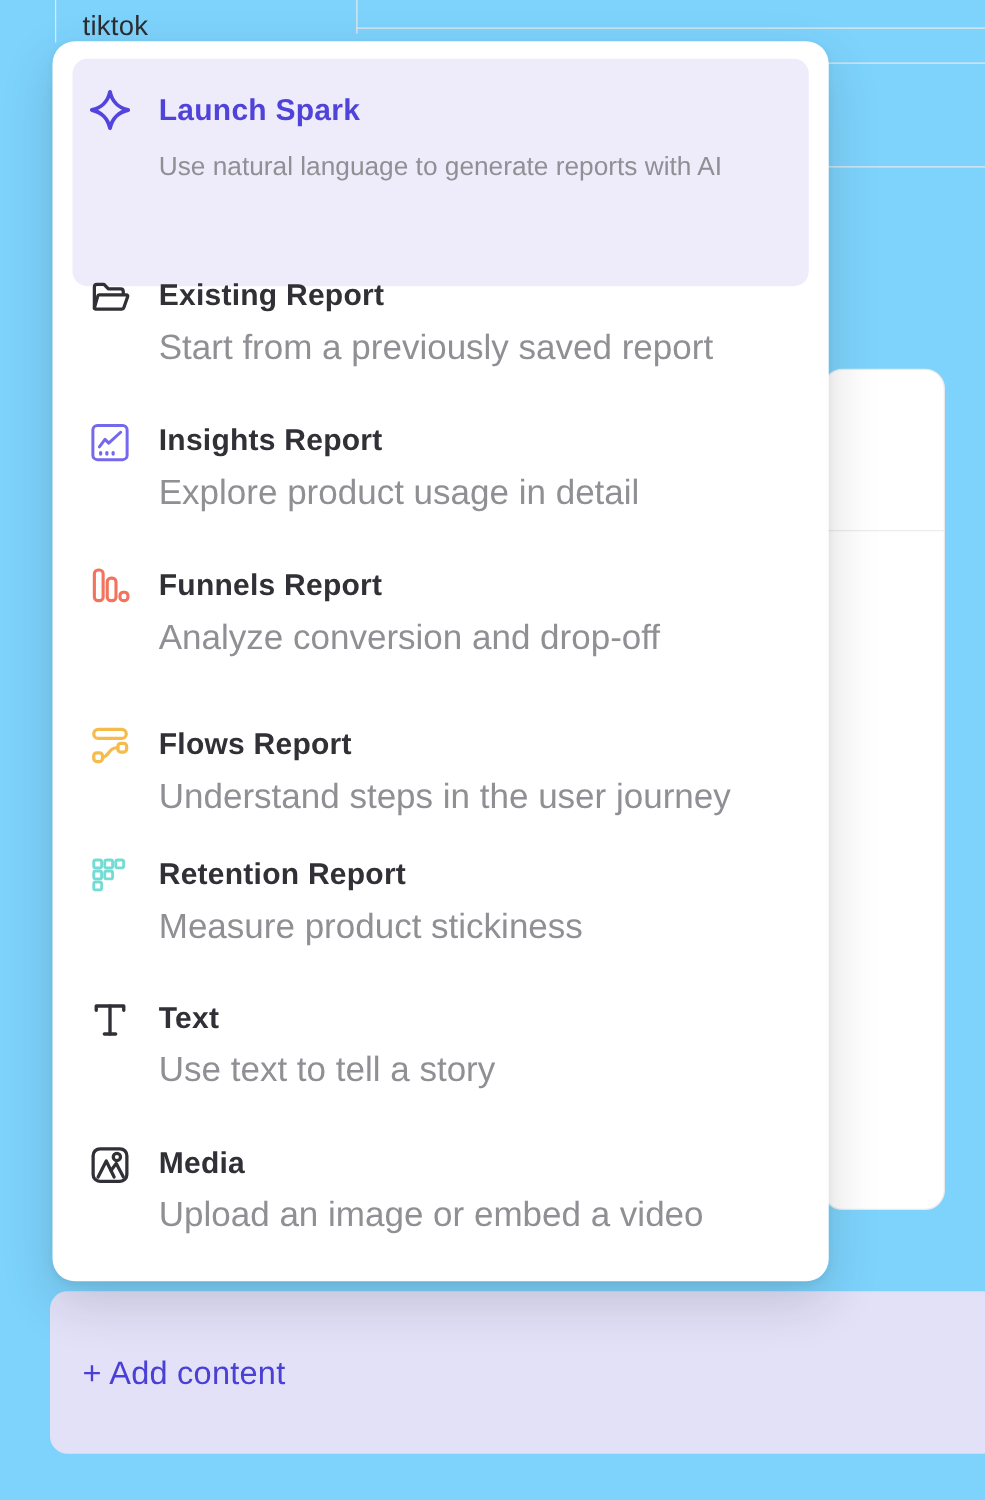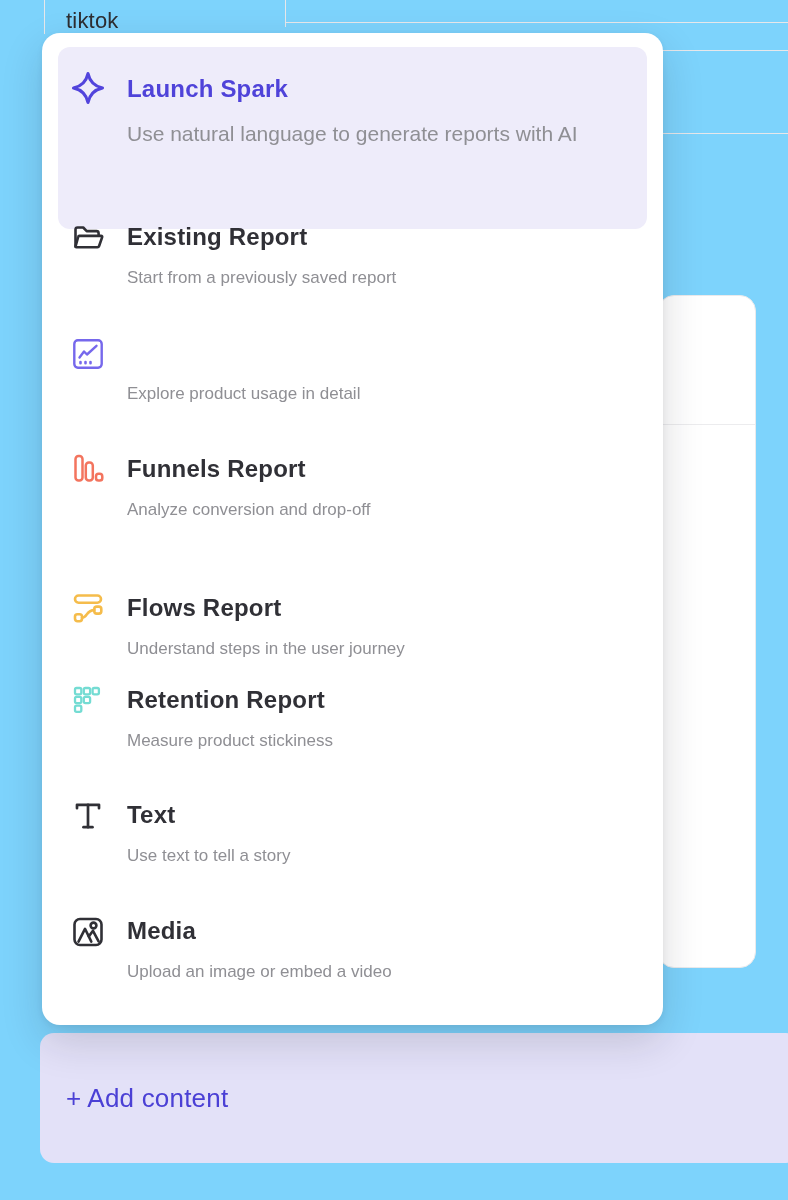"Start from a previously saved" .item-desc { font-size: 17px -> 28px }
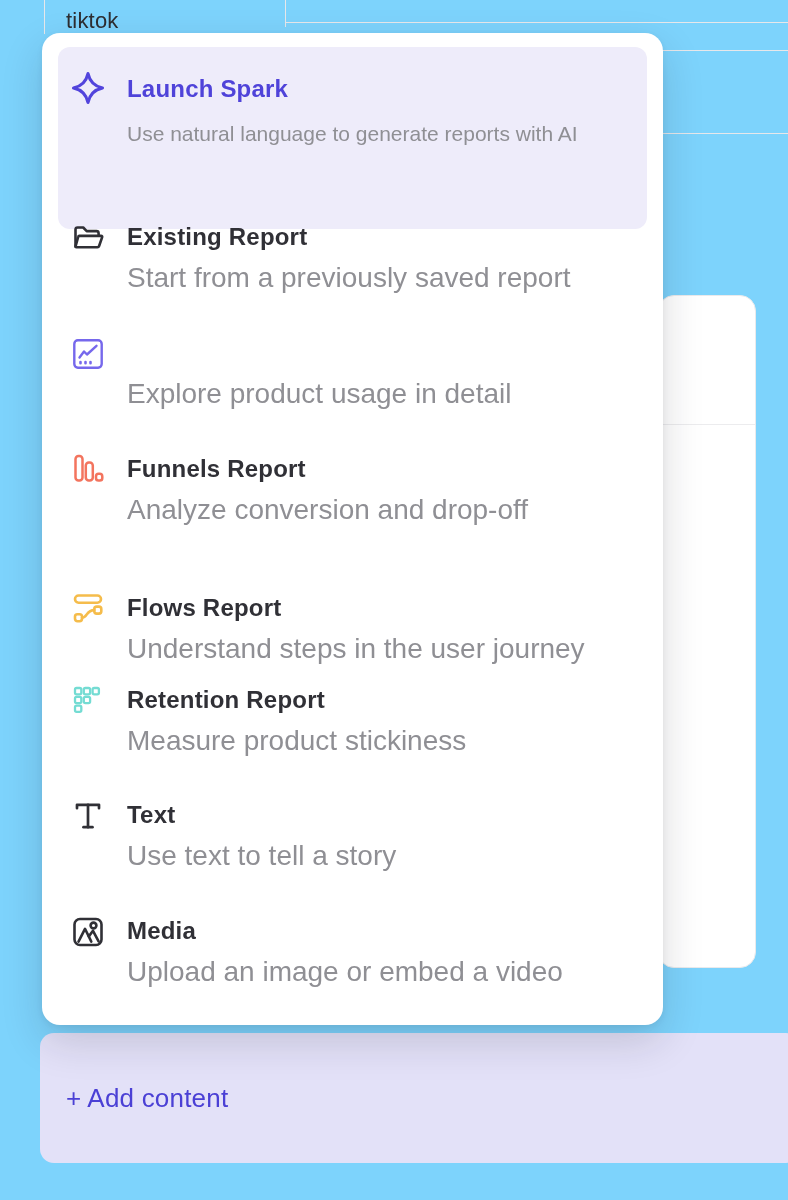"Insights Report" div.item-title { html: none -> <div>Insights Report</div> }
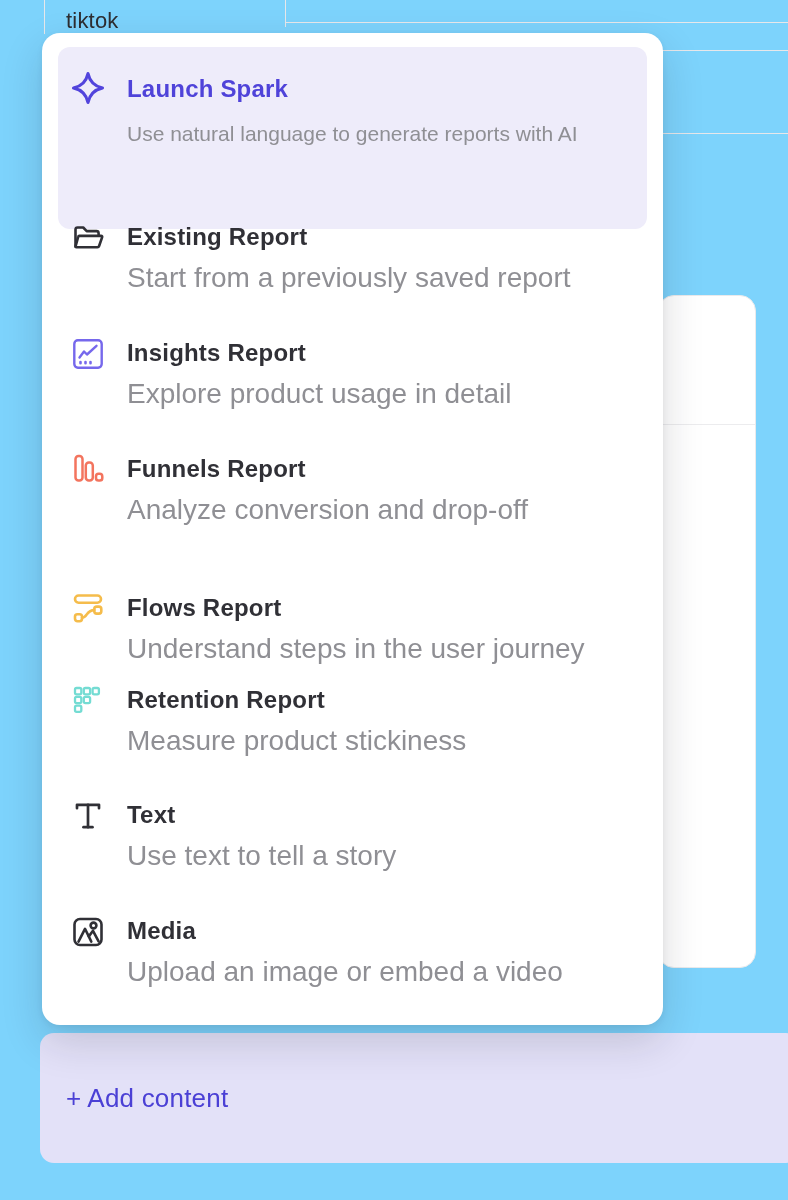"Flows Report" div.menu-item { top: 560px -> 548px }
